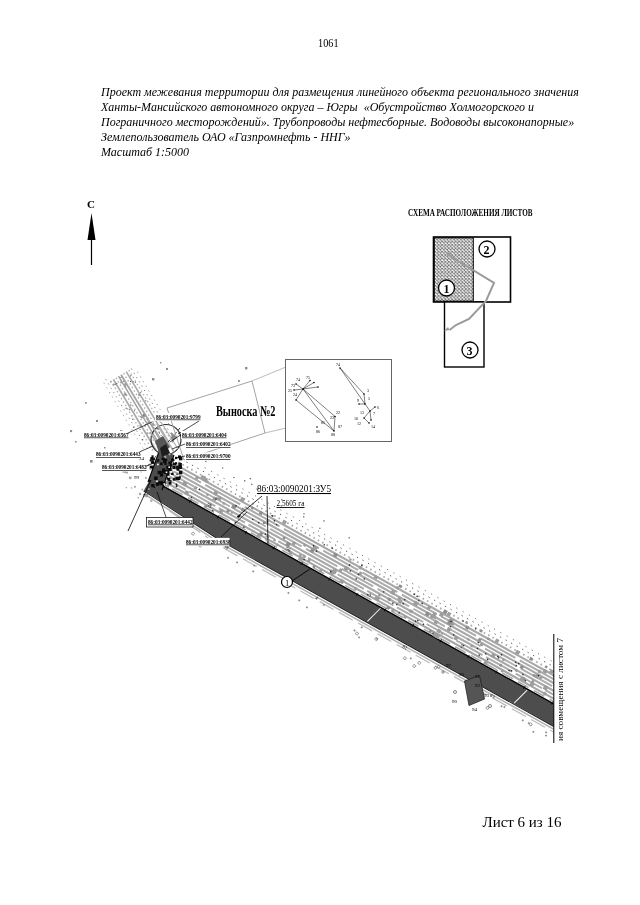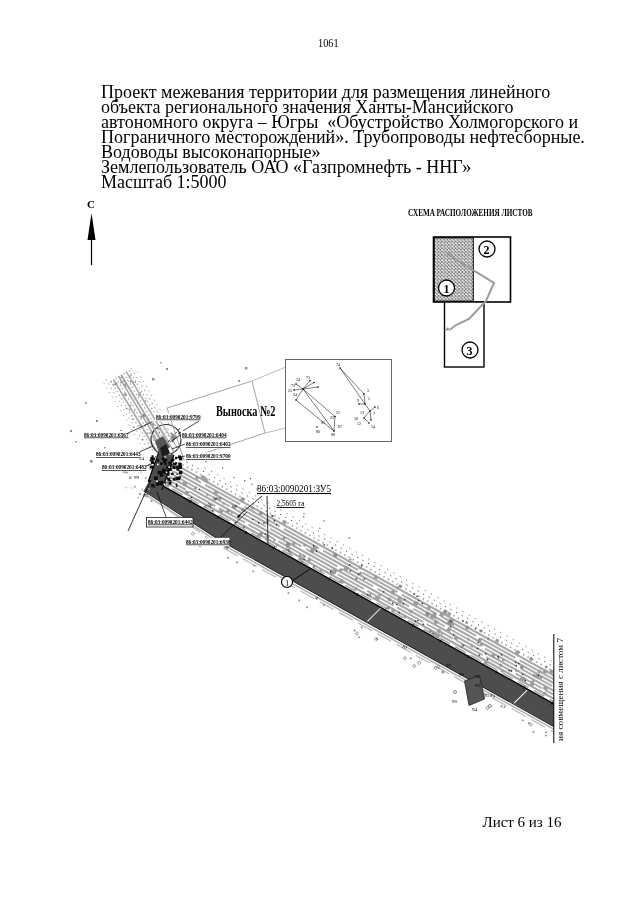"Проект межевания территории для" .hdr { font-size: 18px -> 12px; font-style: none -> italic }
